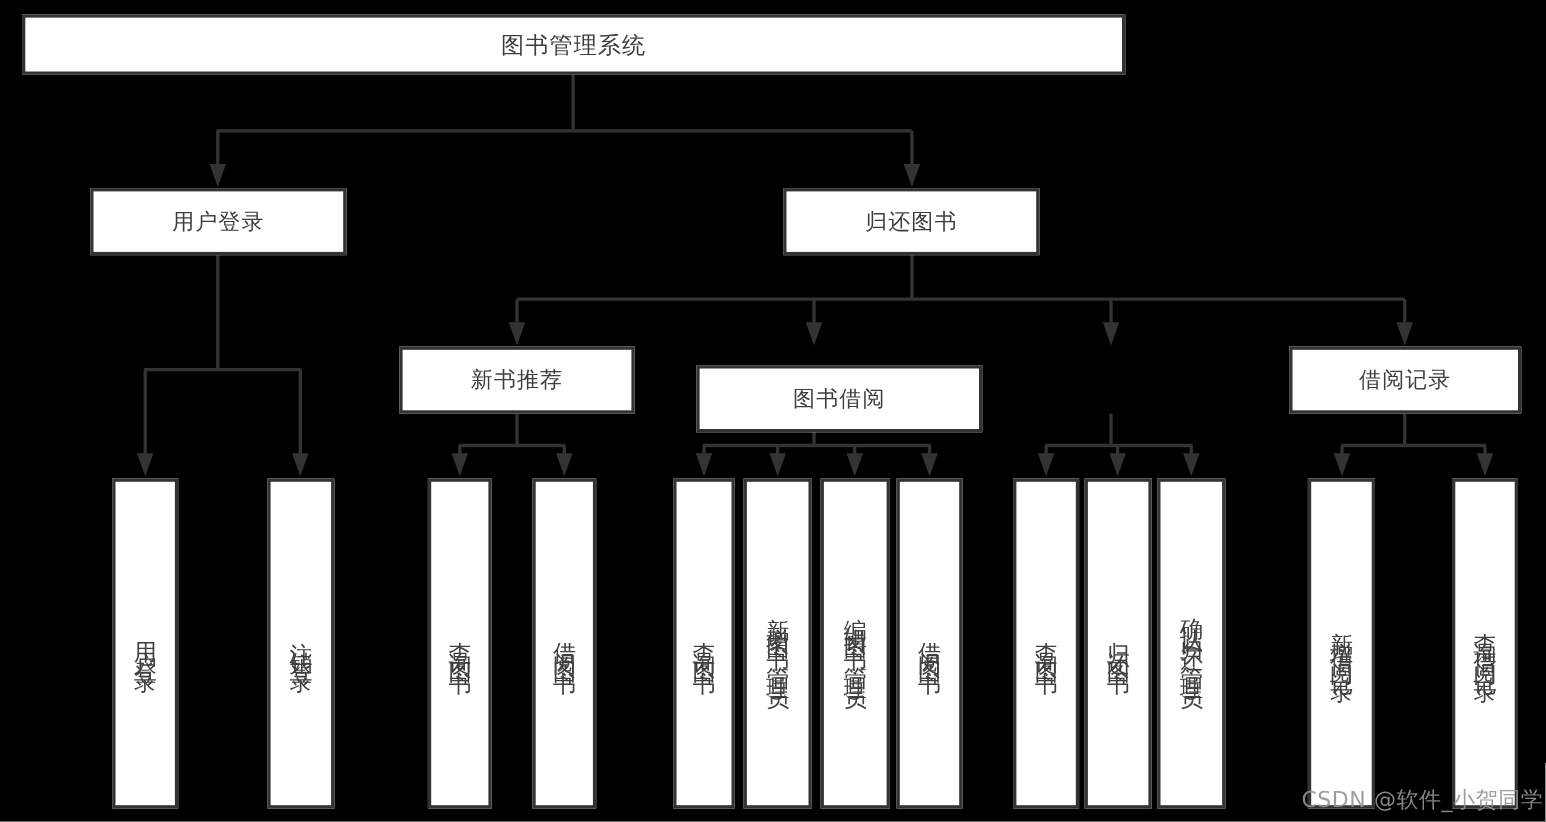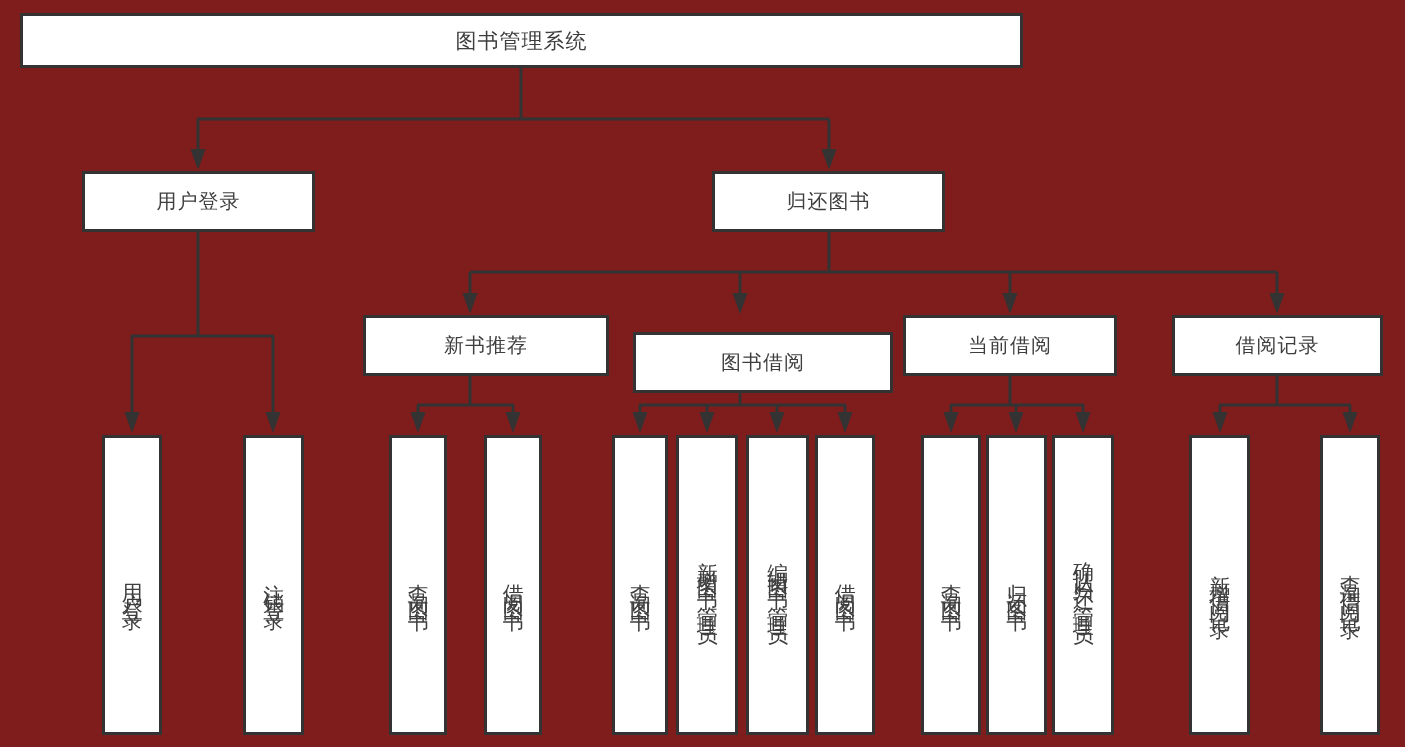"图书管理系统" .canvas { background: #7f1d1d -> #000000 }
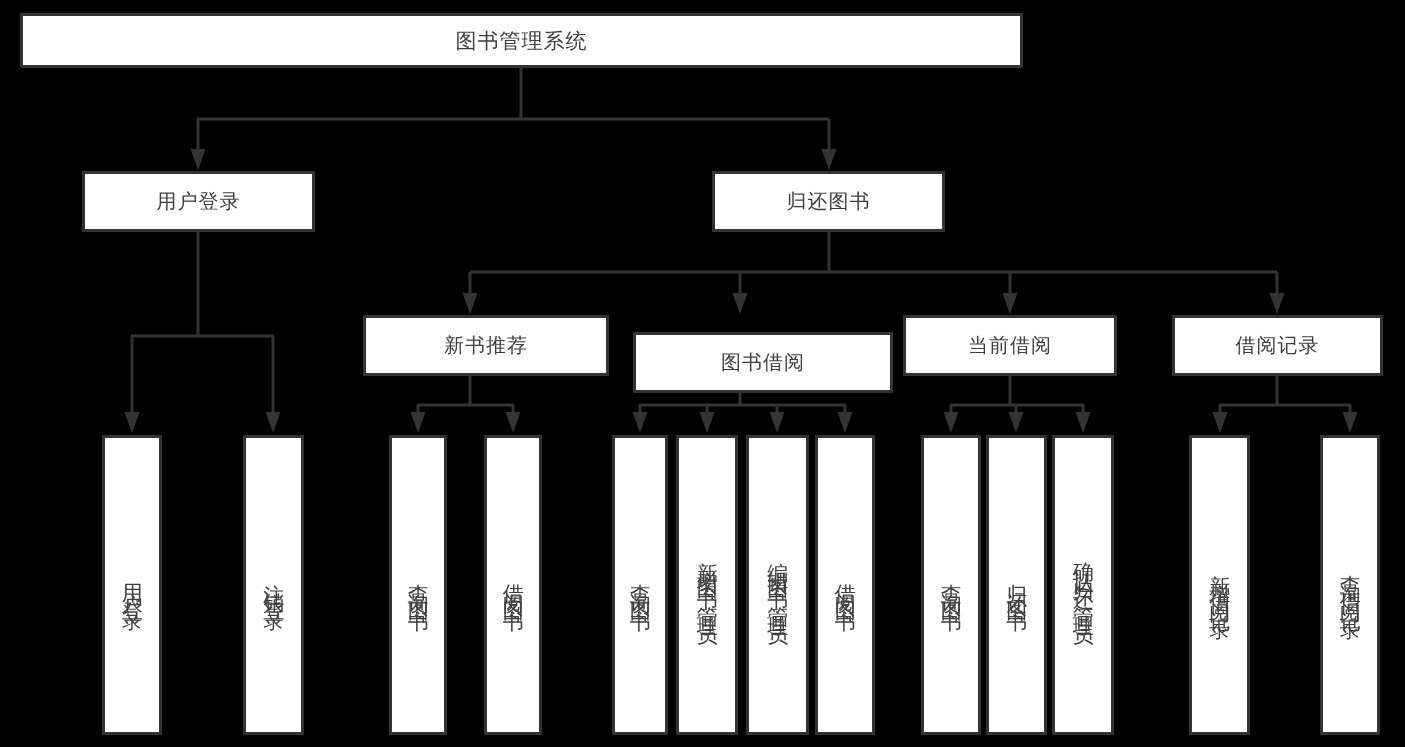"新书推荐" div.node { width: 246px -> 214px }
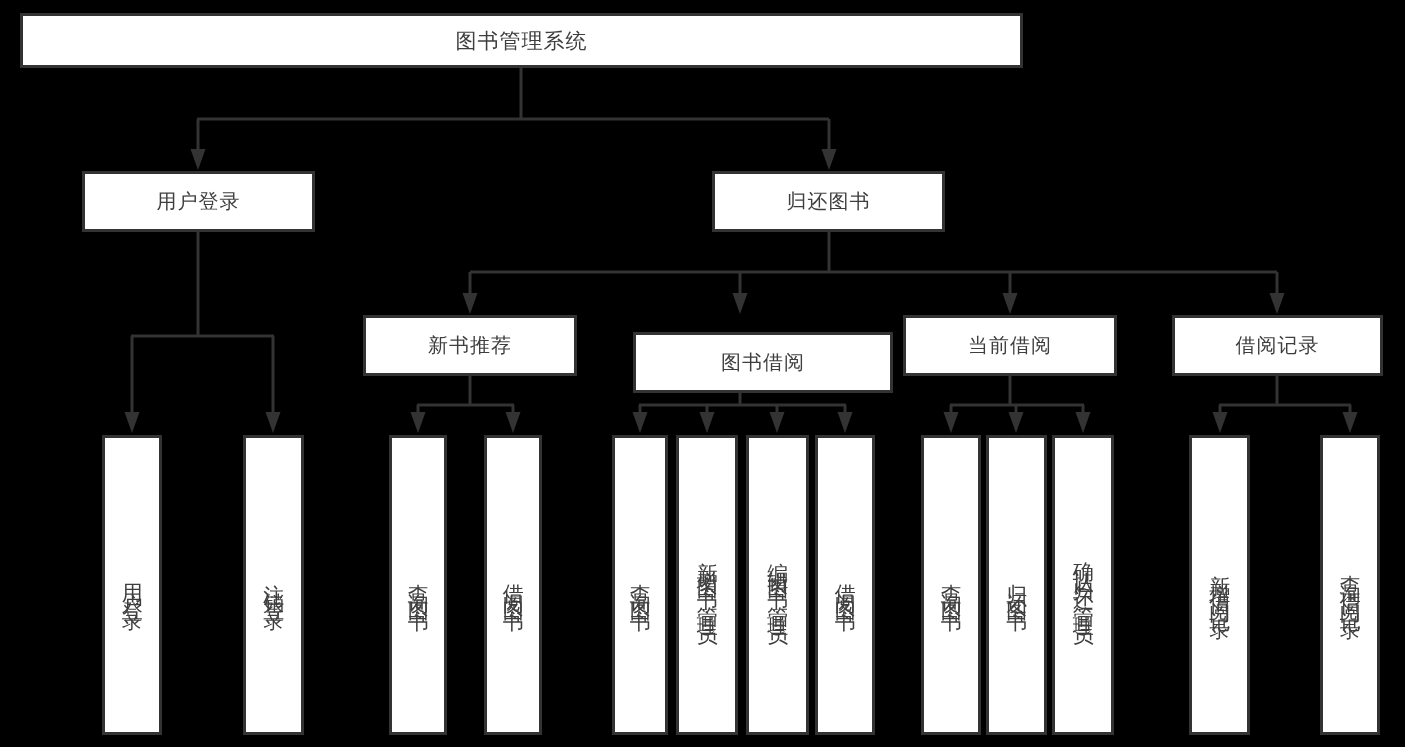"当前借阅" div.node { html: <div> <span>当前借阅</span> </div> -> none }
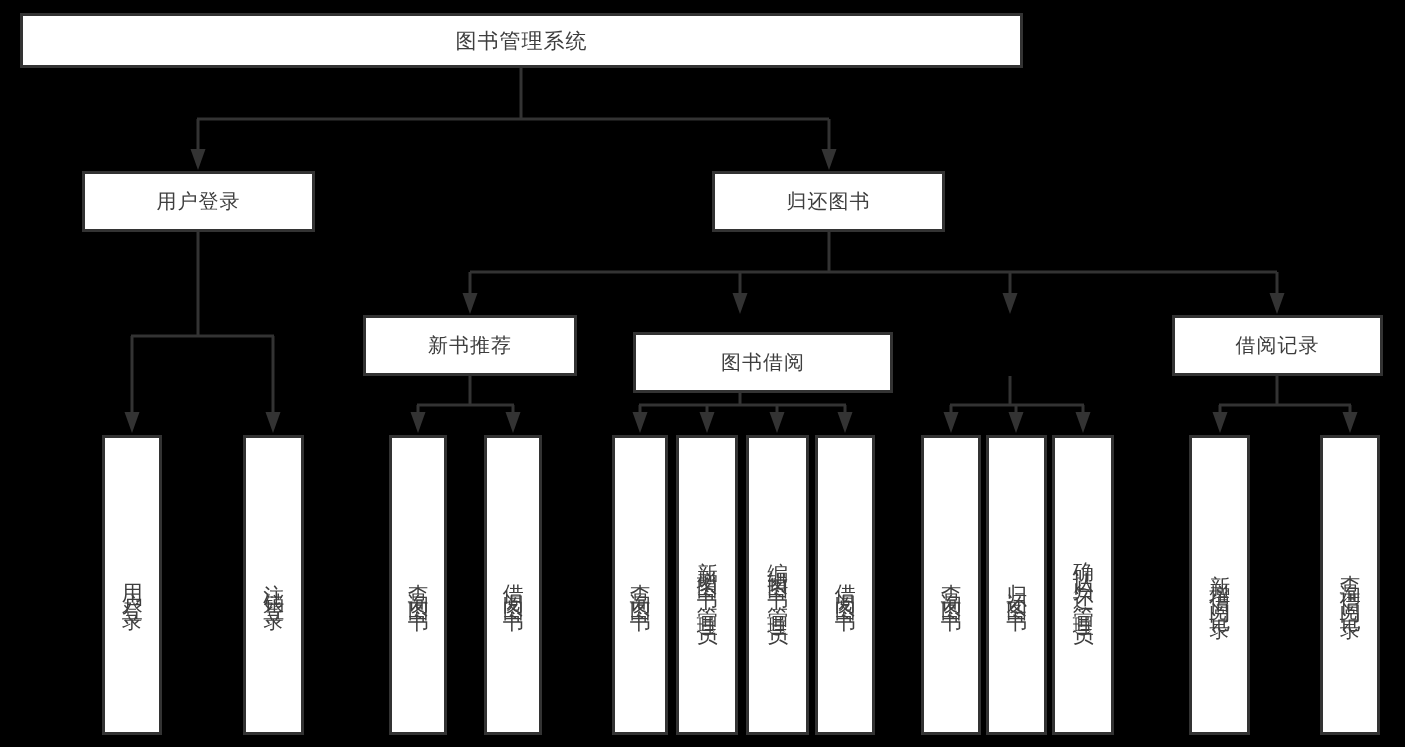"CSDN @软件_小贺同学" div.watermark { html: none -> <div>CSDN @软件_小贺同学</div> }
